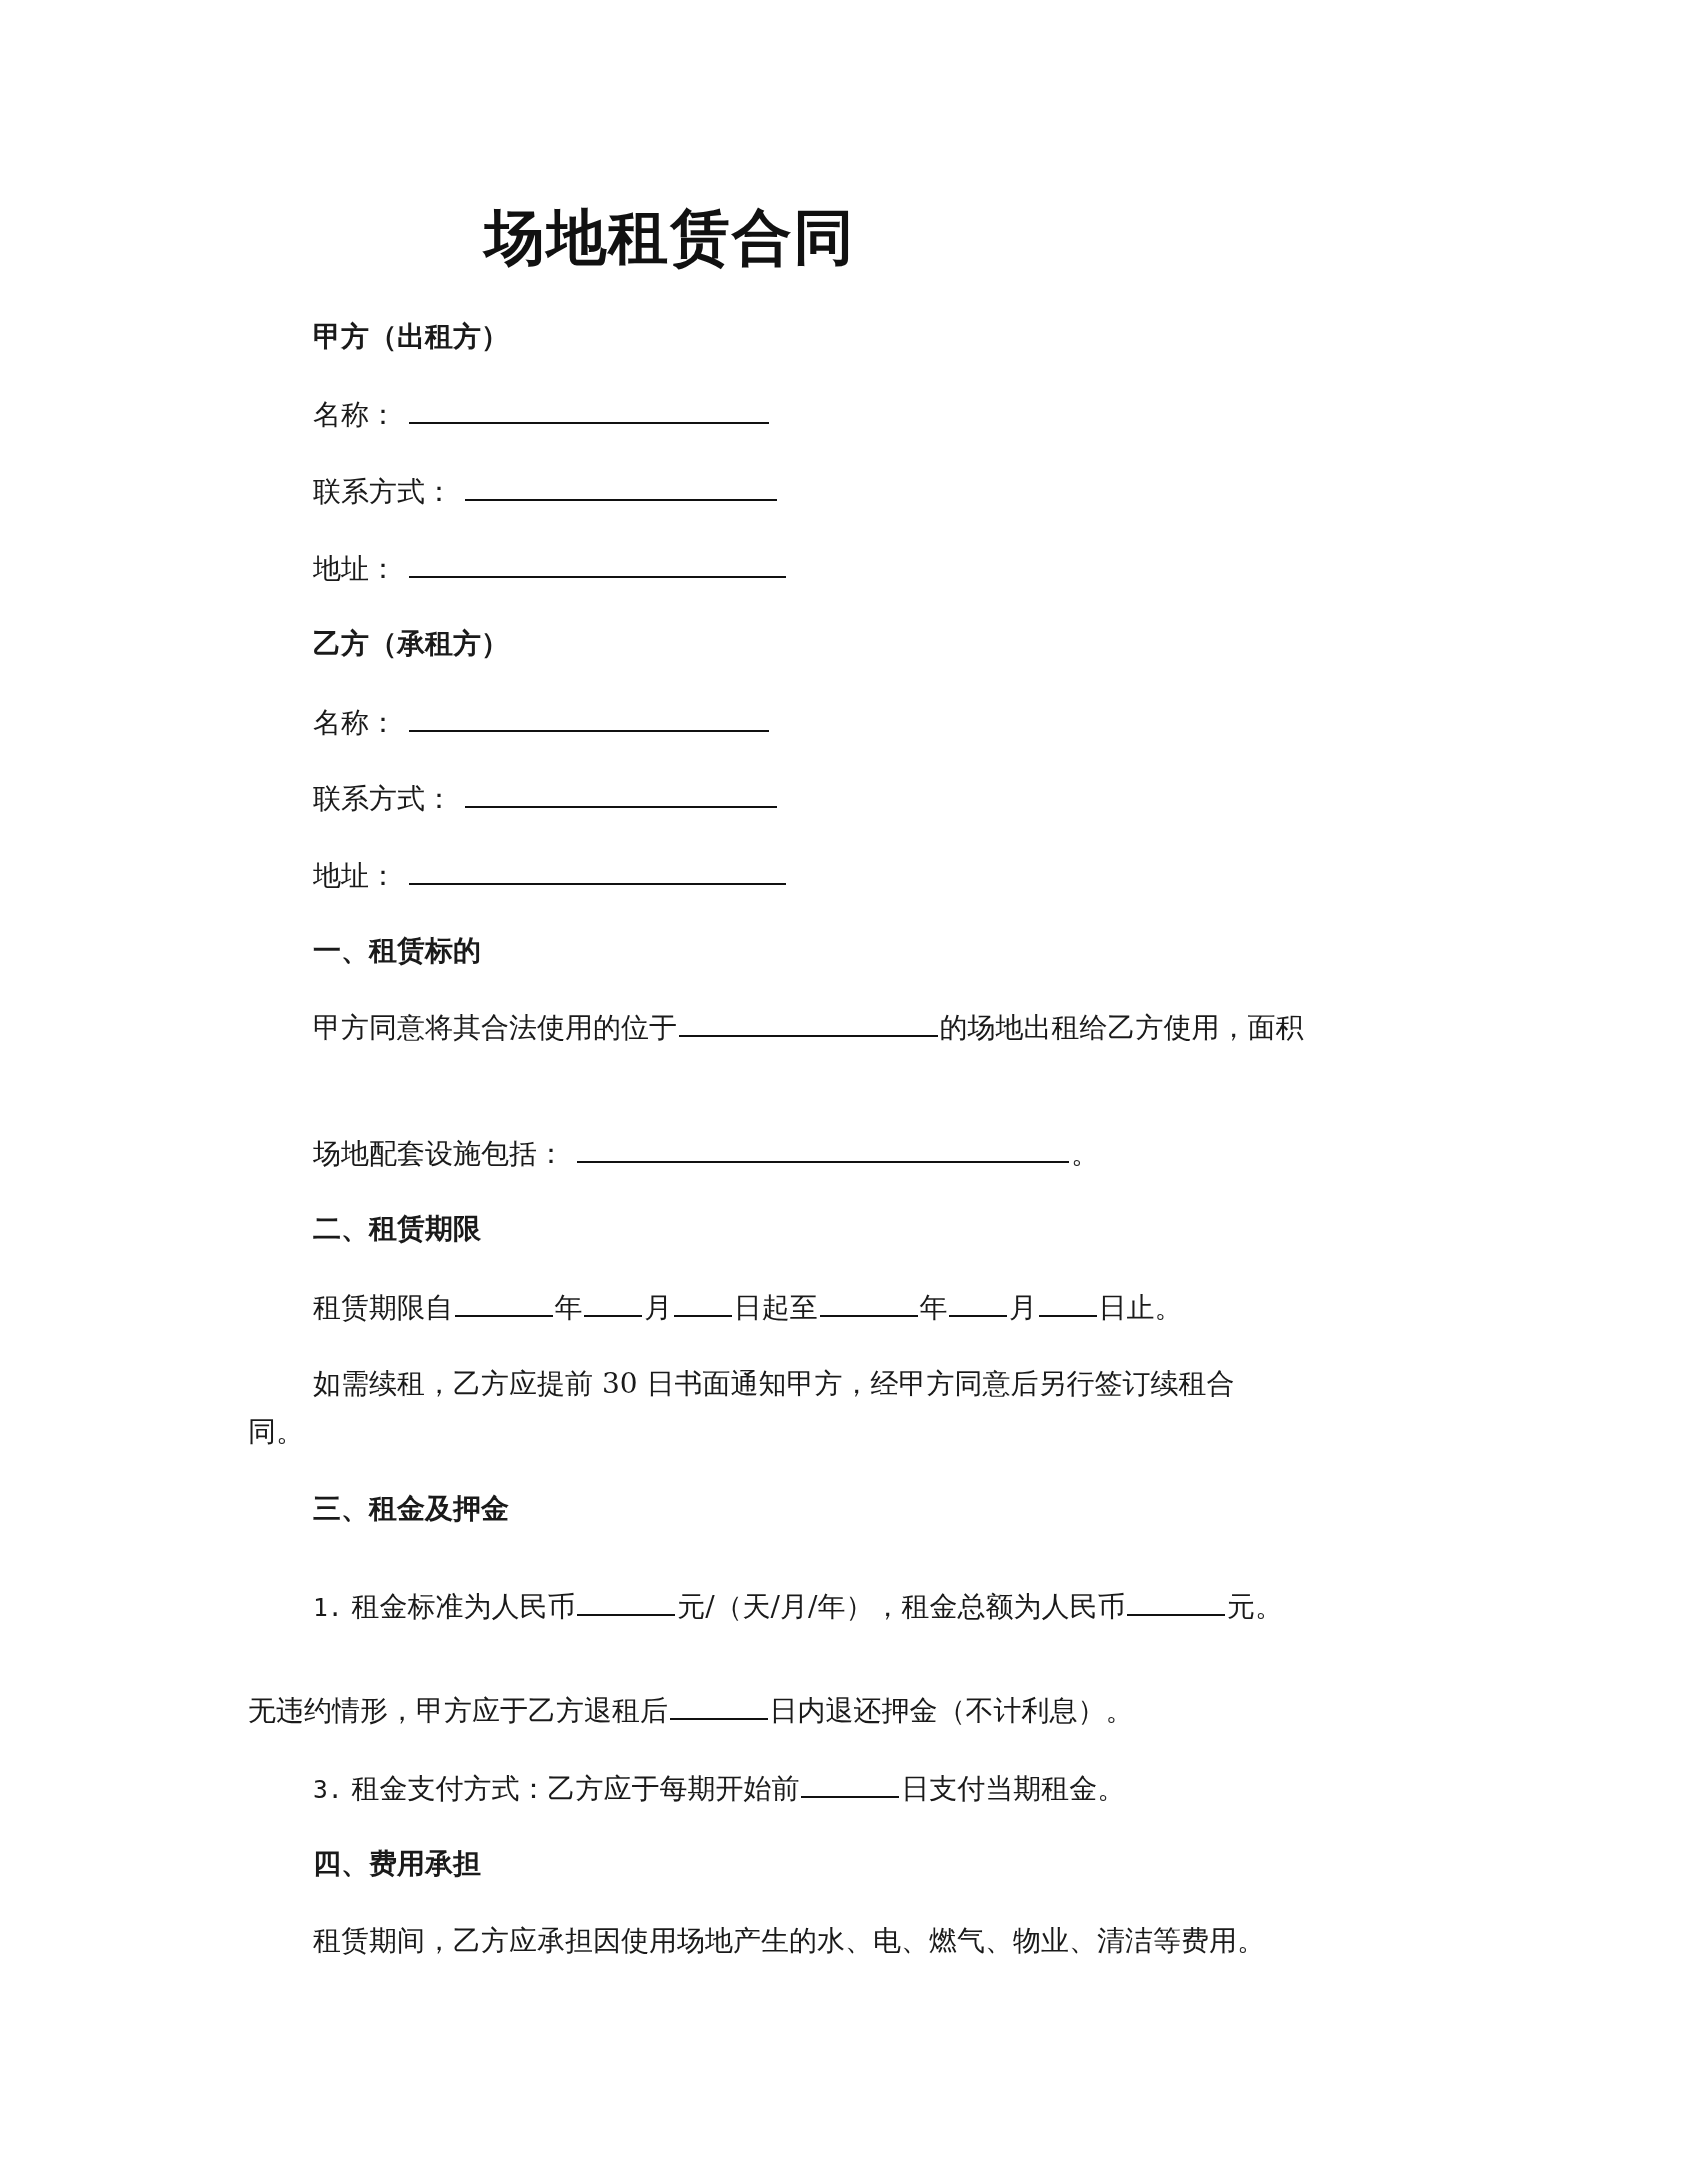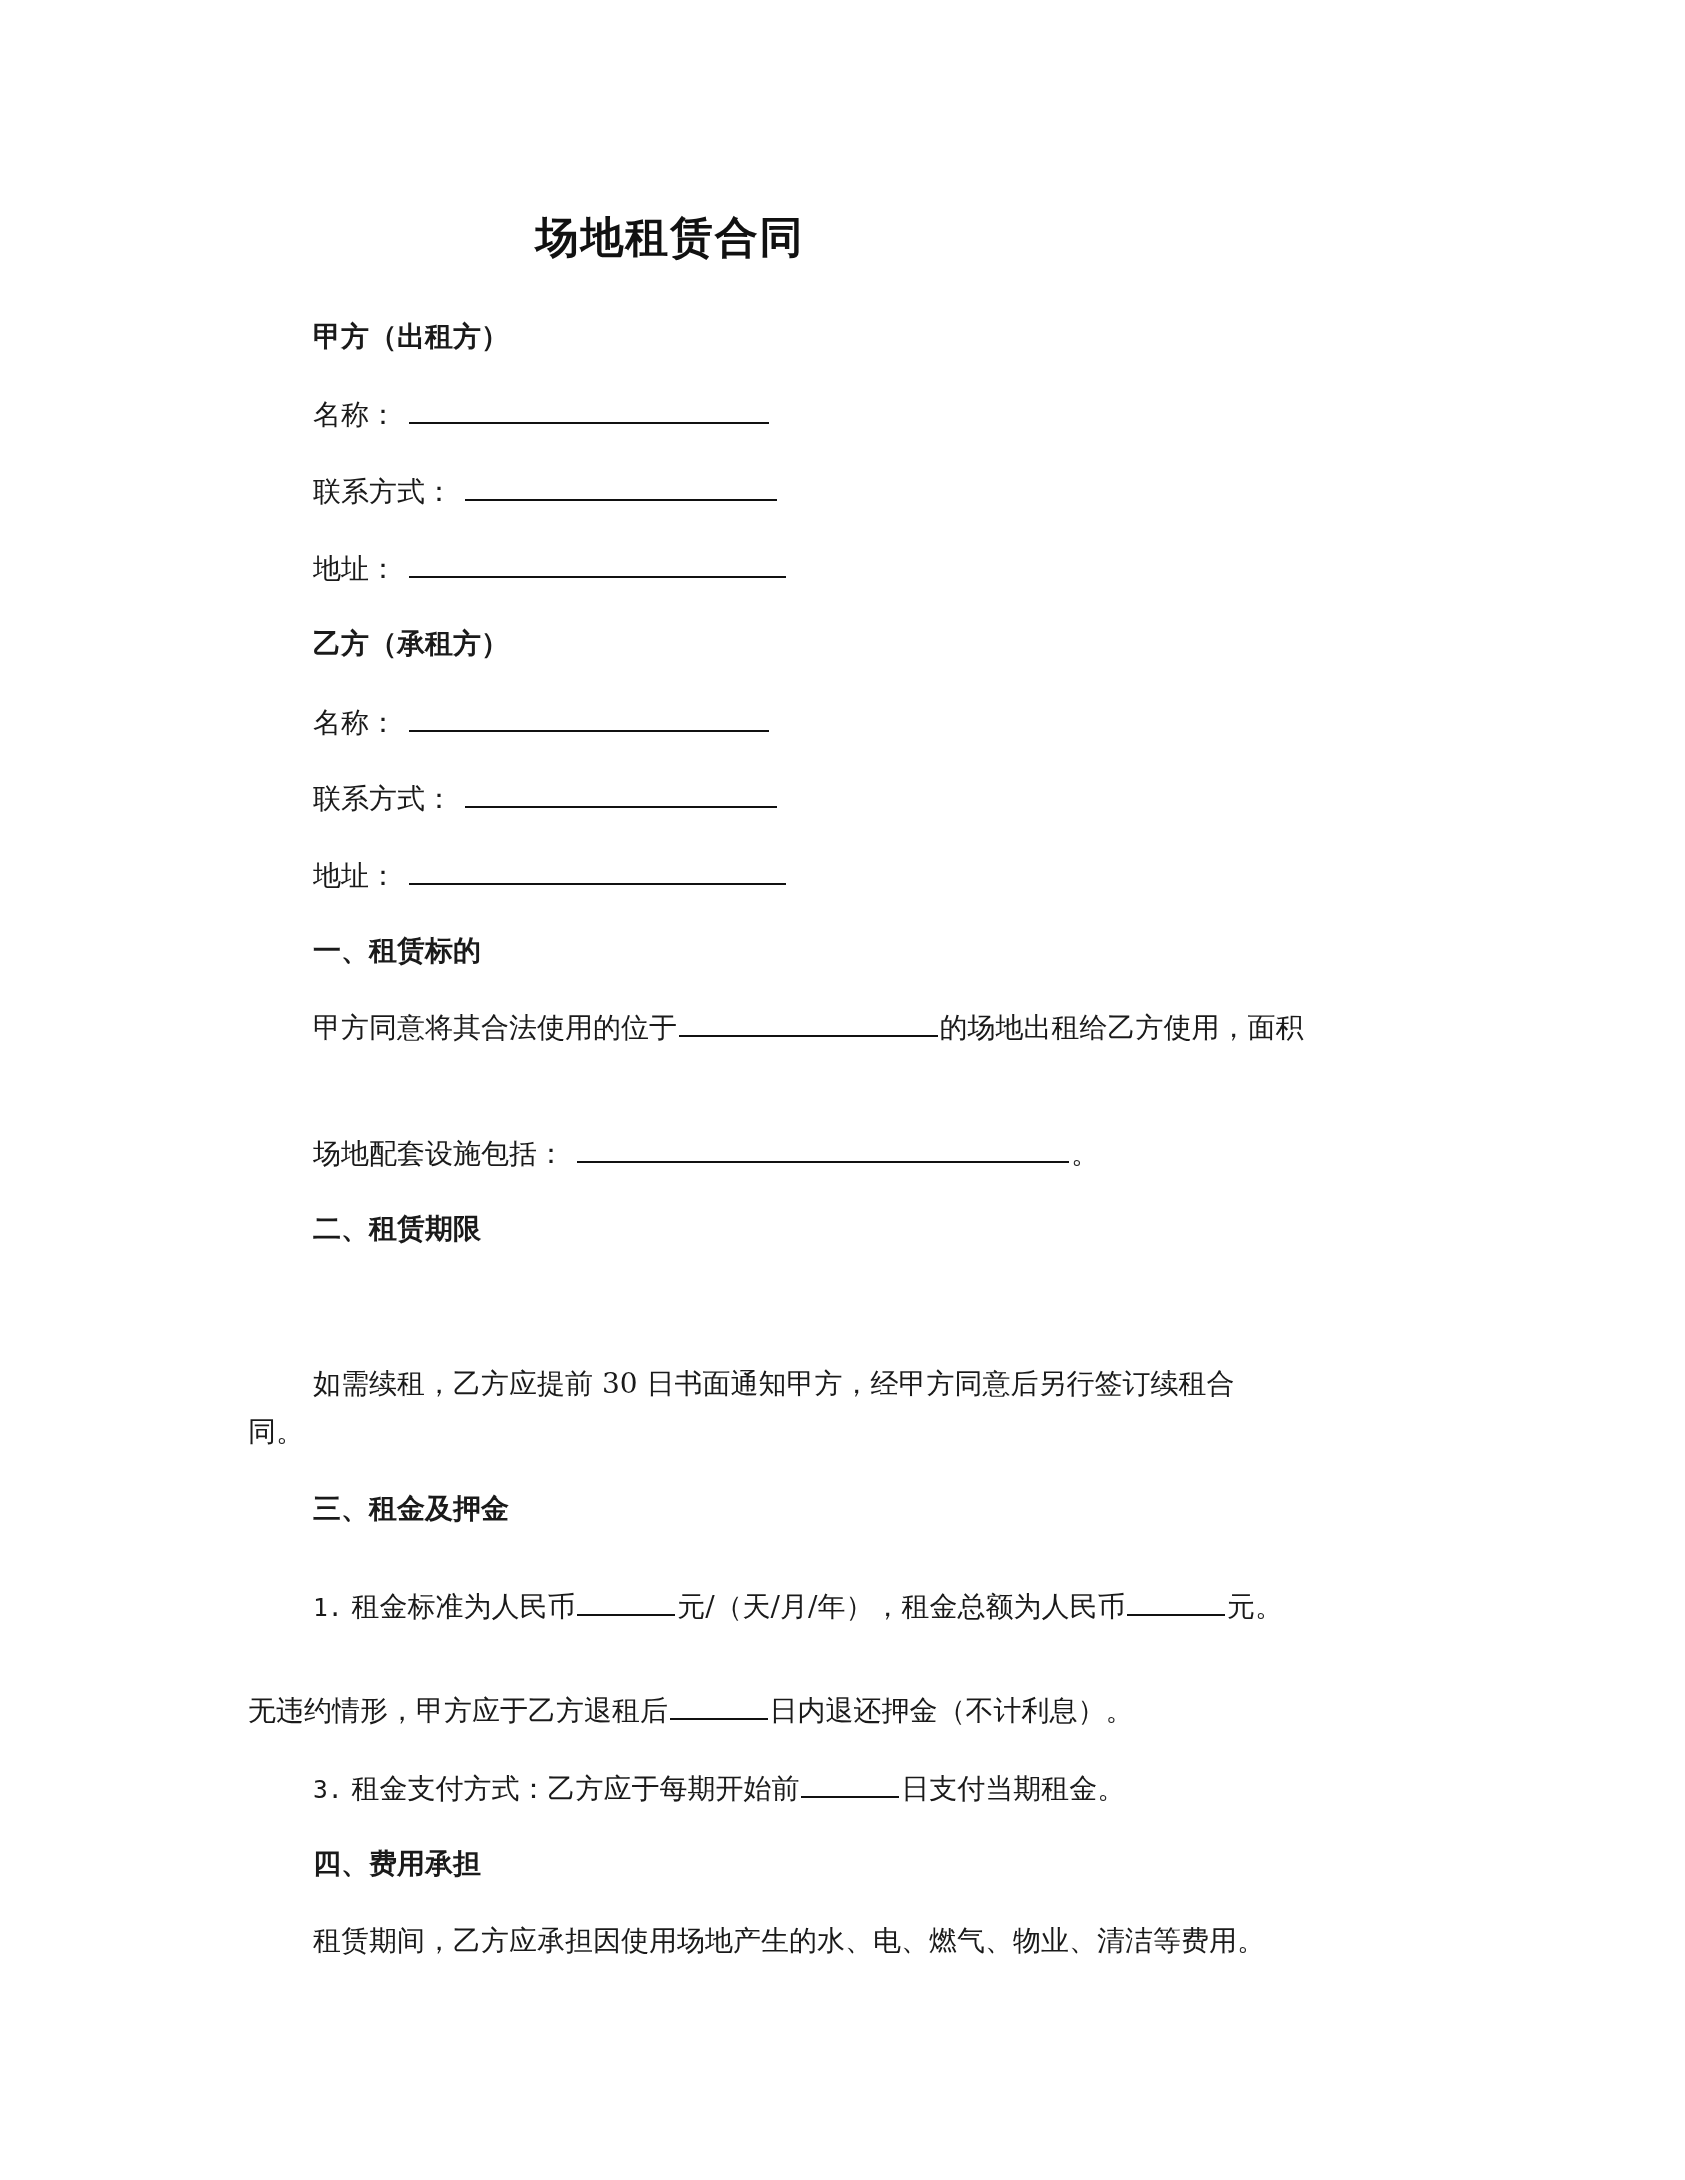"场地租赁合同" .title { font-size: 43px -> 60px }
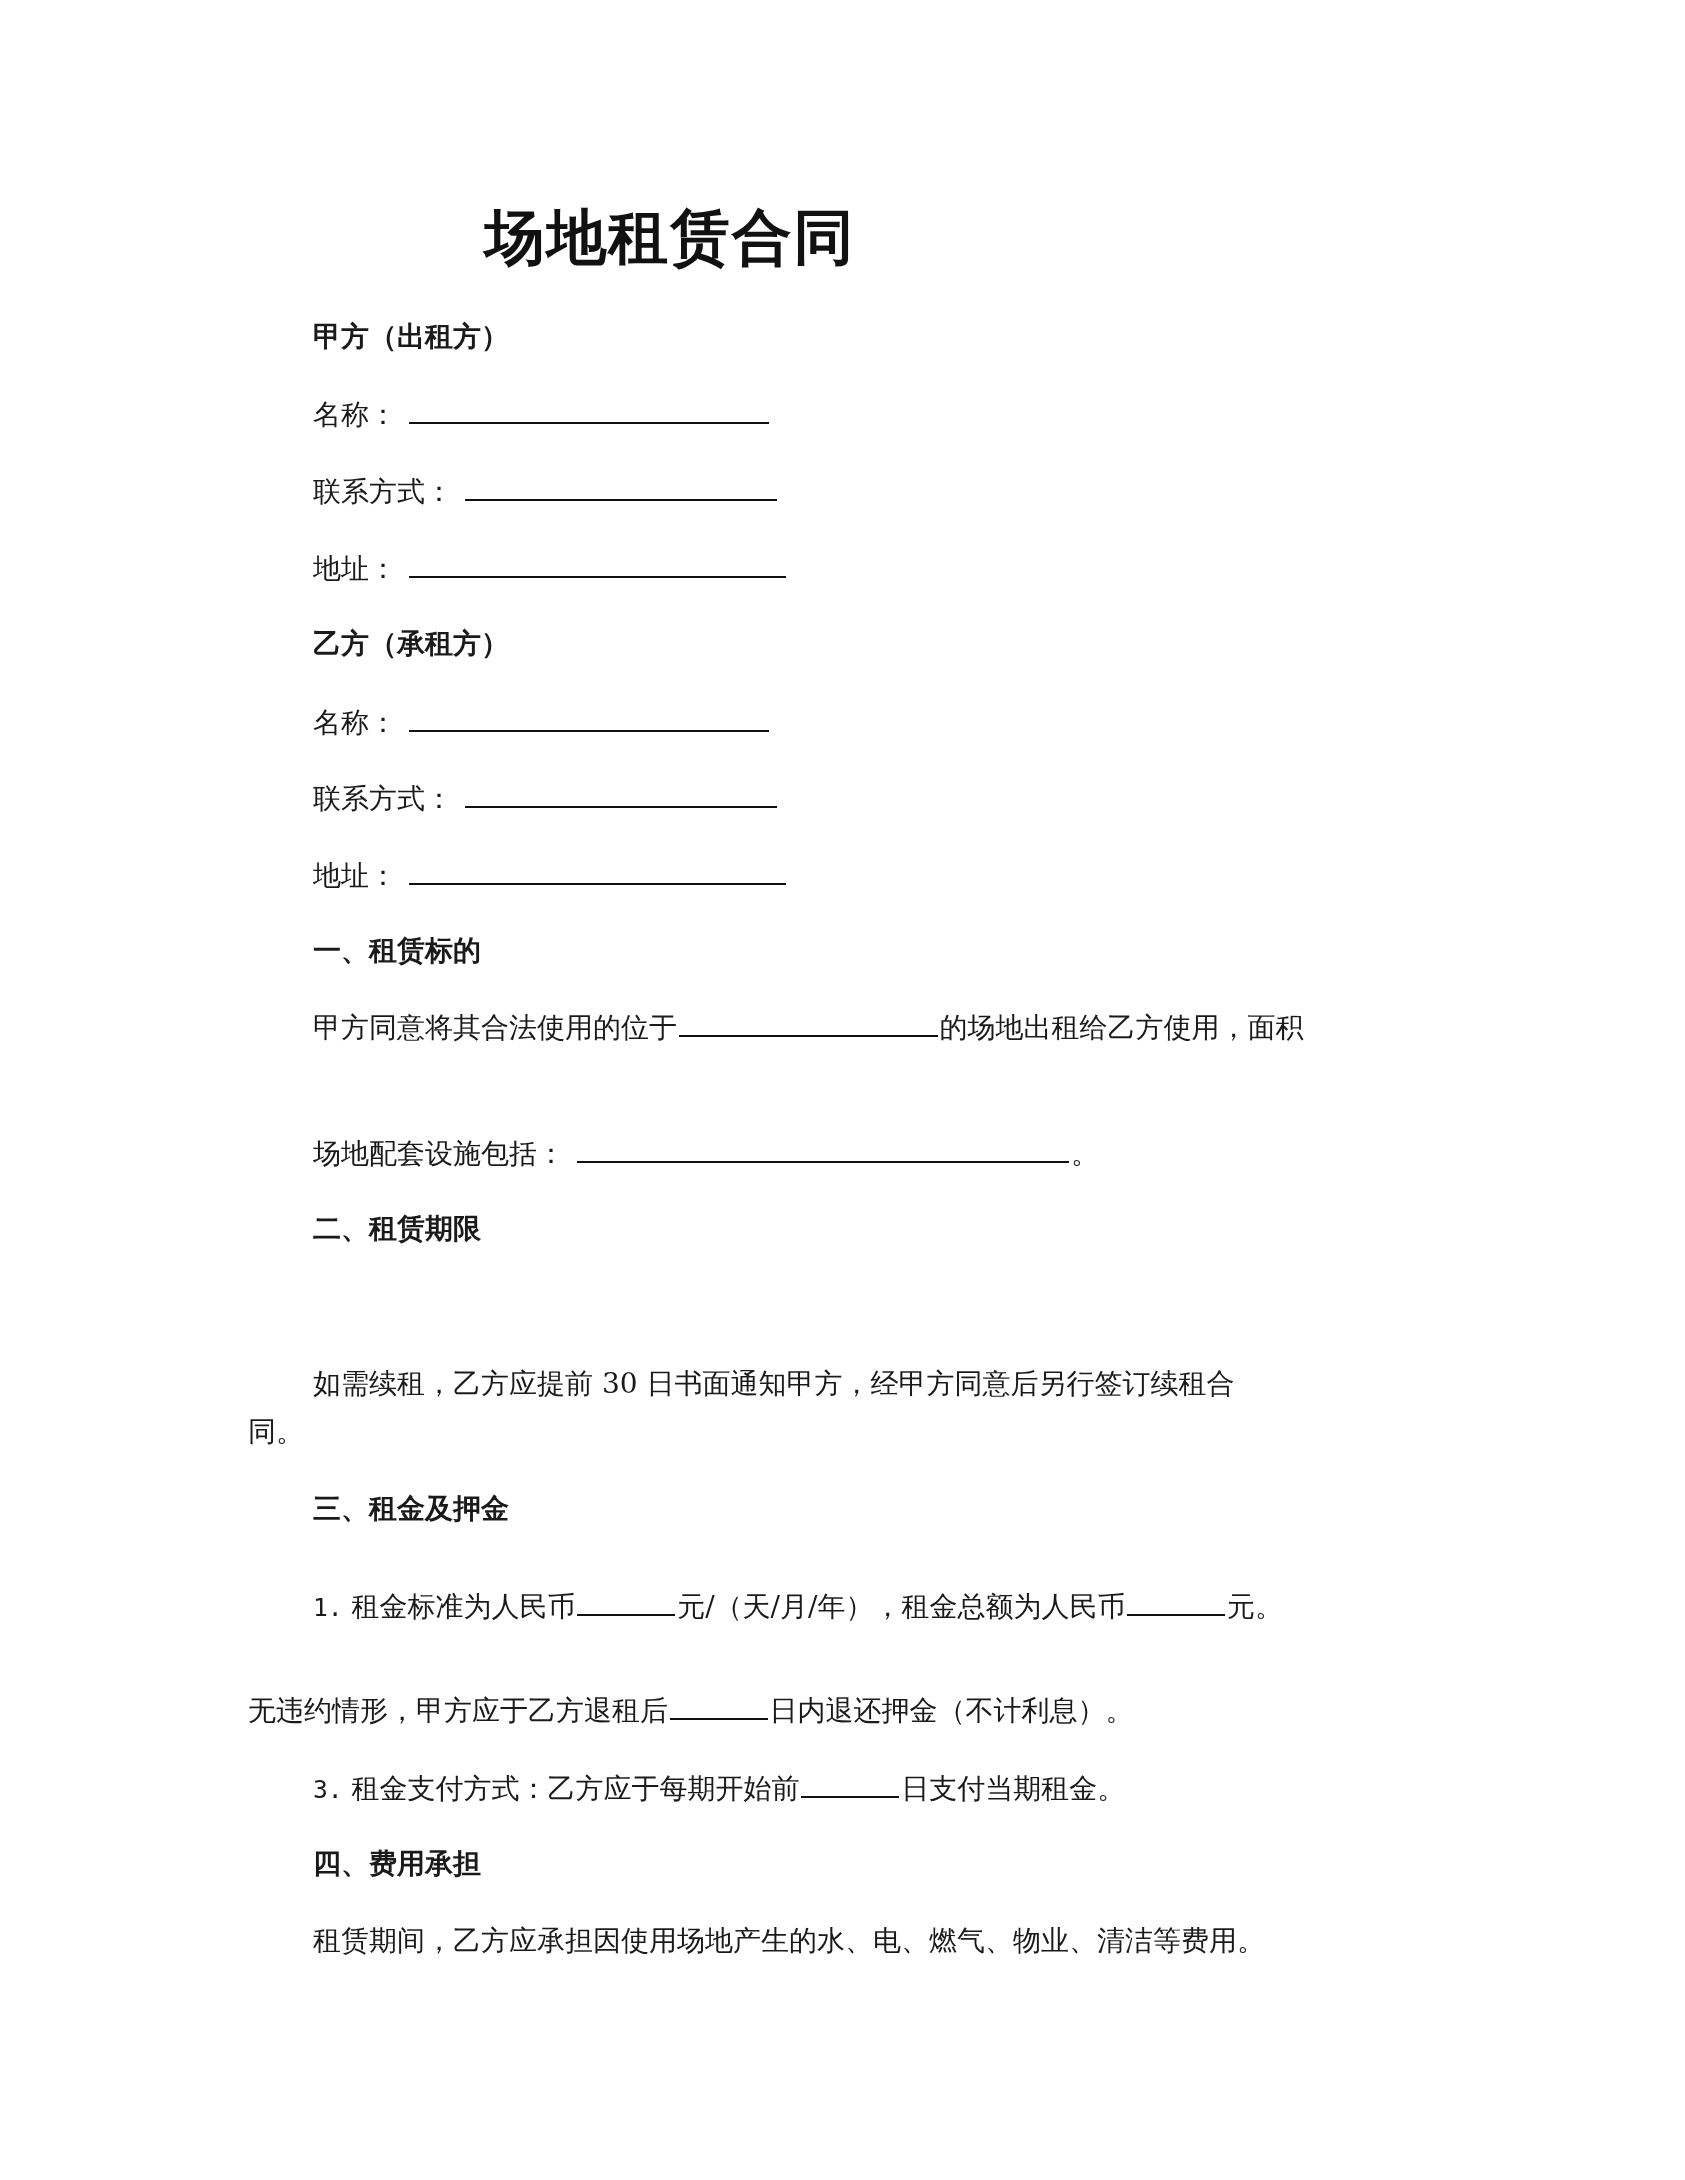"租赁期限自 年 月 日起至 年" div.line { html: none -> <div> <span>租赁期限自</span><span></span><span>年</span><span></span><span>月</span><span></span><span>日起至</span><span></span><span>年</span><span></span><span>月</span><span></span><span>日止。</span> </div> }
